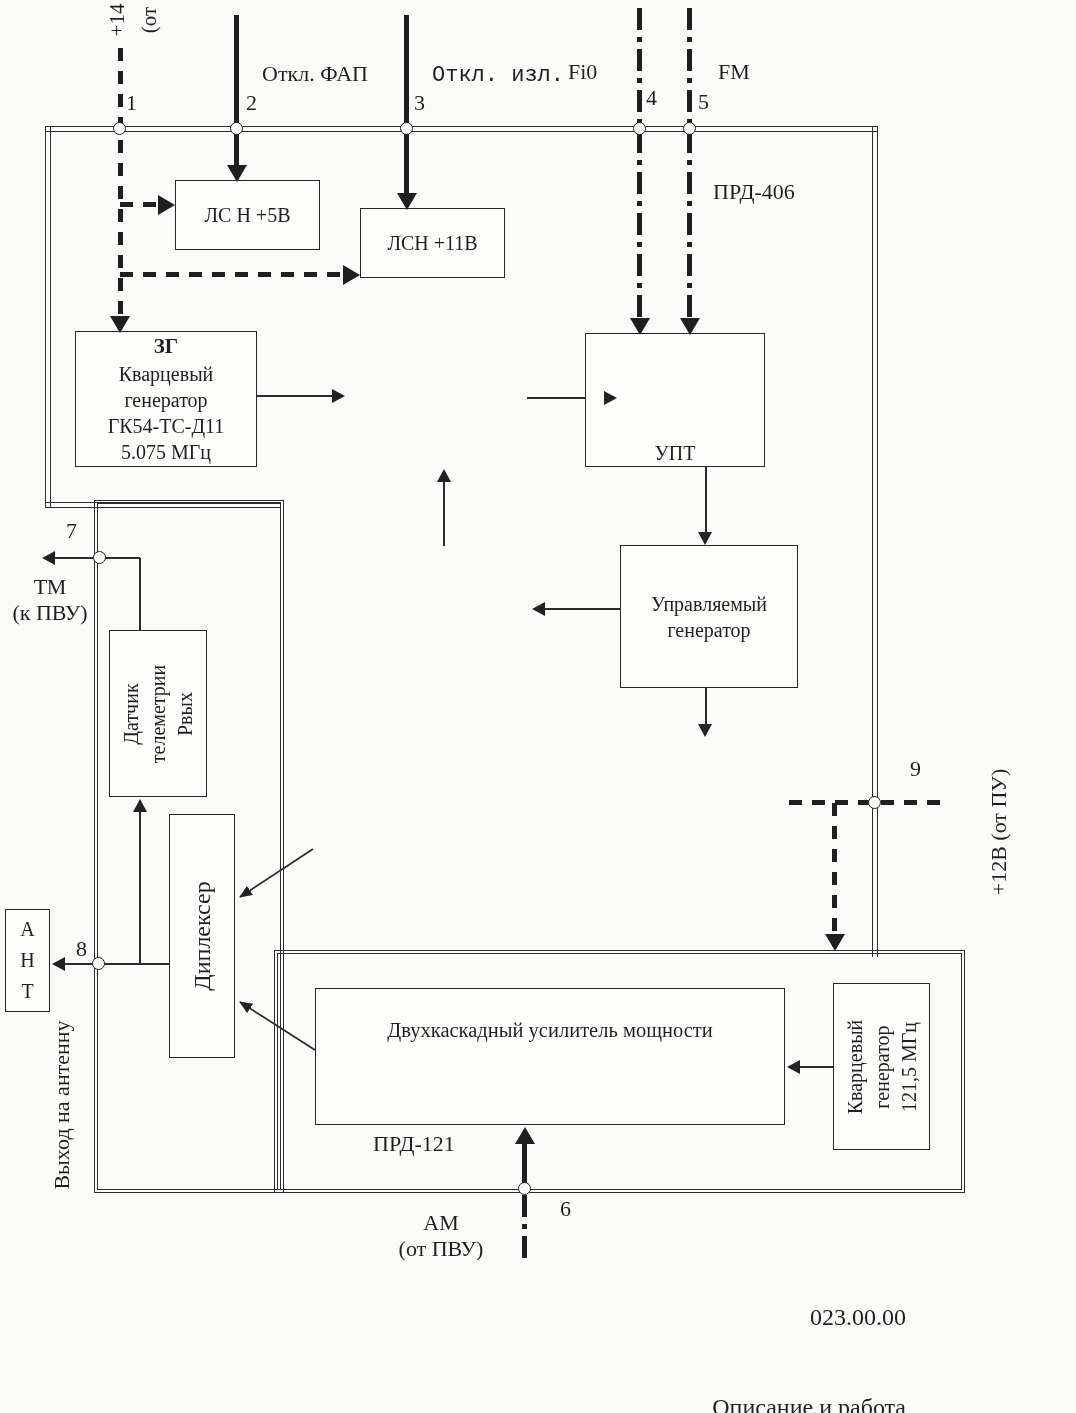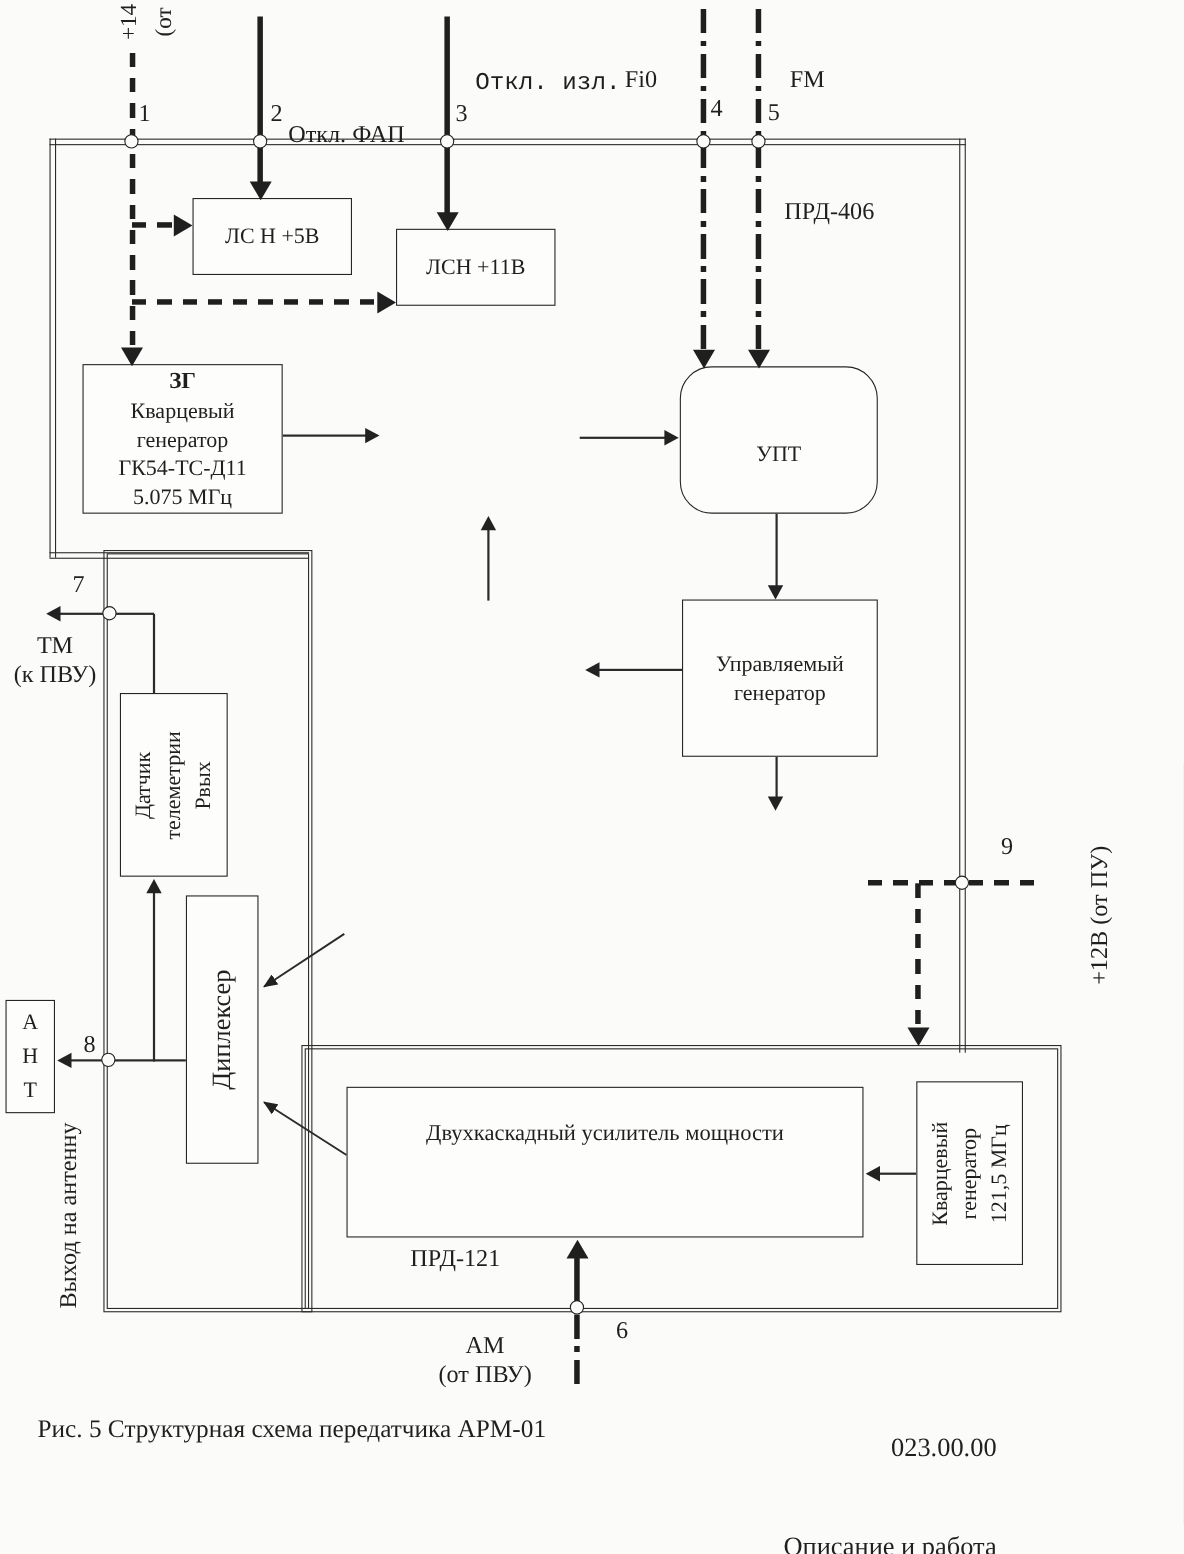"Откл. ФАП" div.lbl { margin-top: 48px -> none }
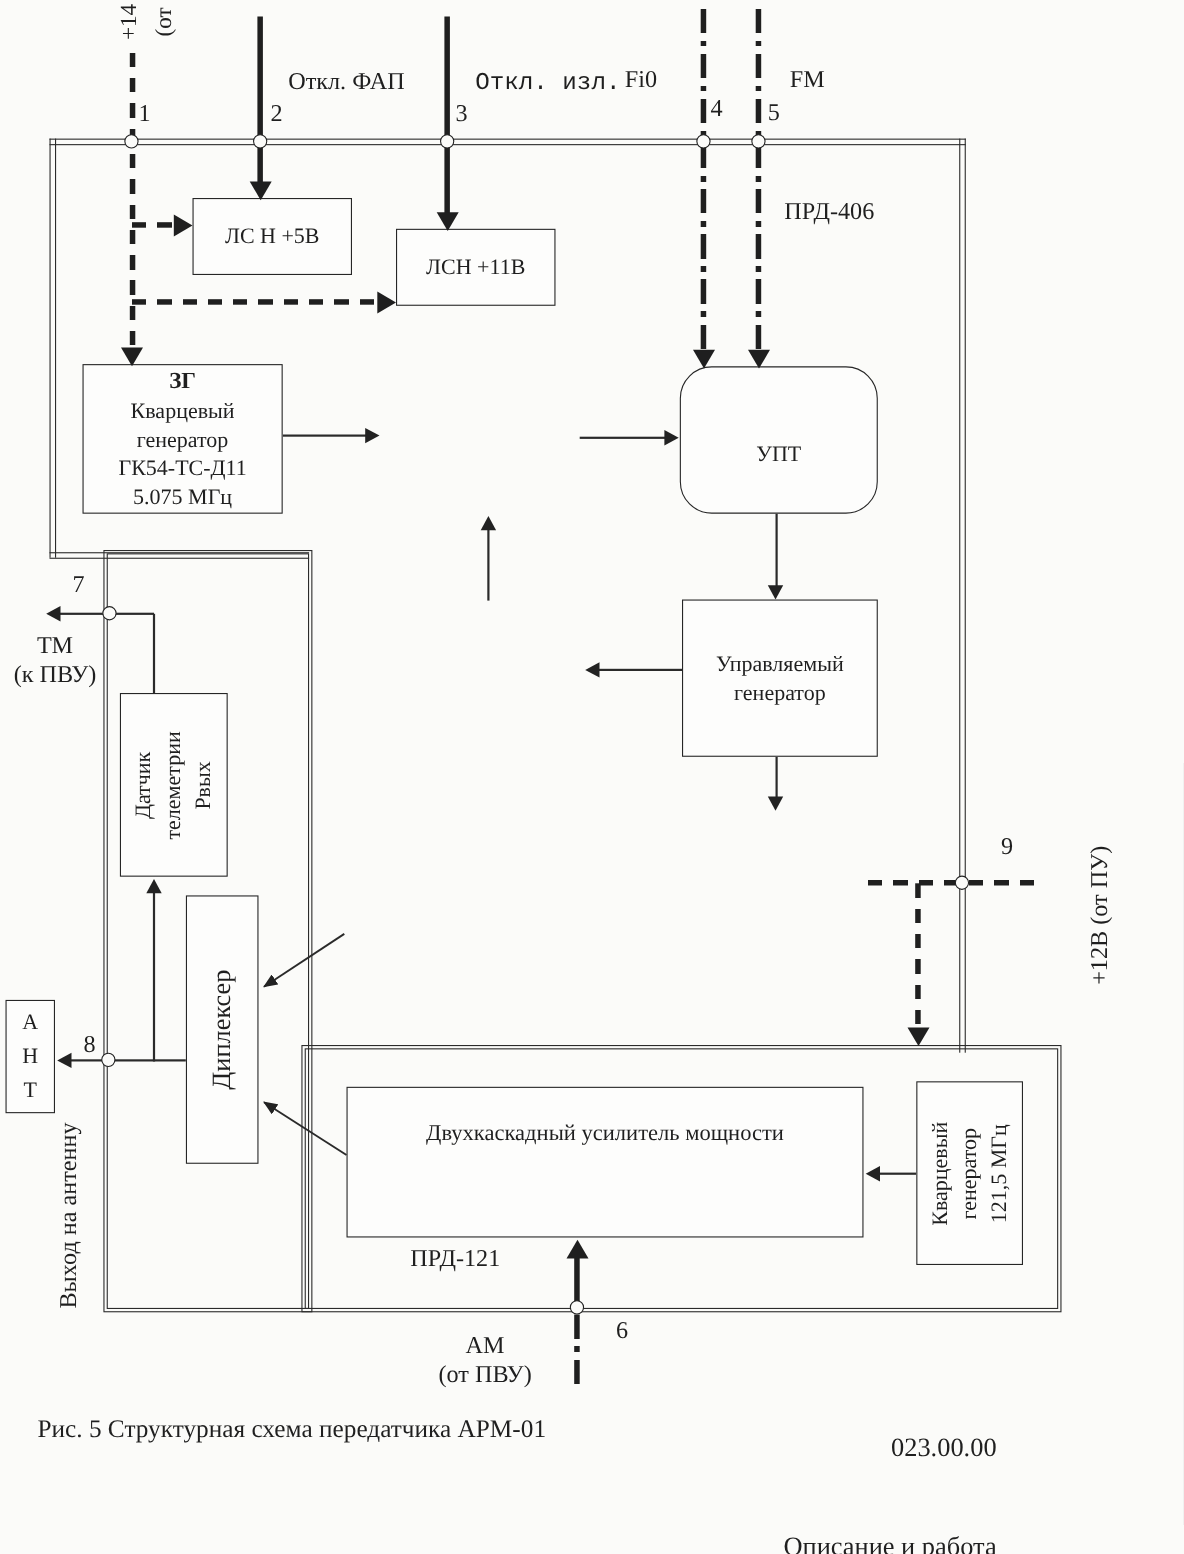"УПТ" div.box { align-items: center -> flex-end; border-radius: 29px -> none; left: 618px -> 585px }
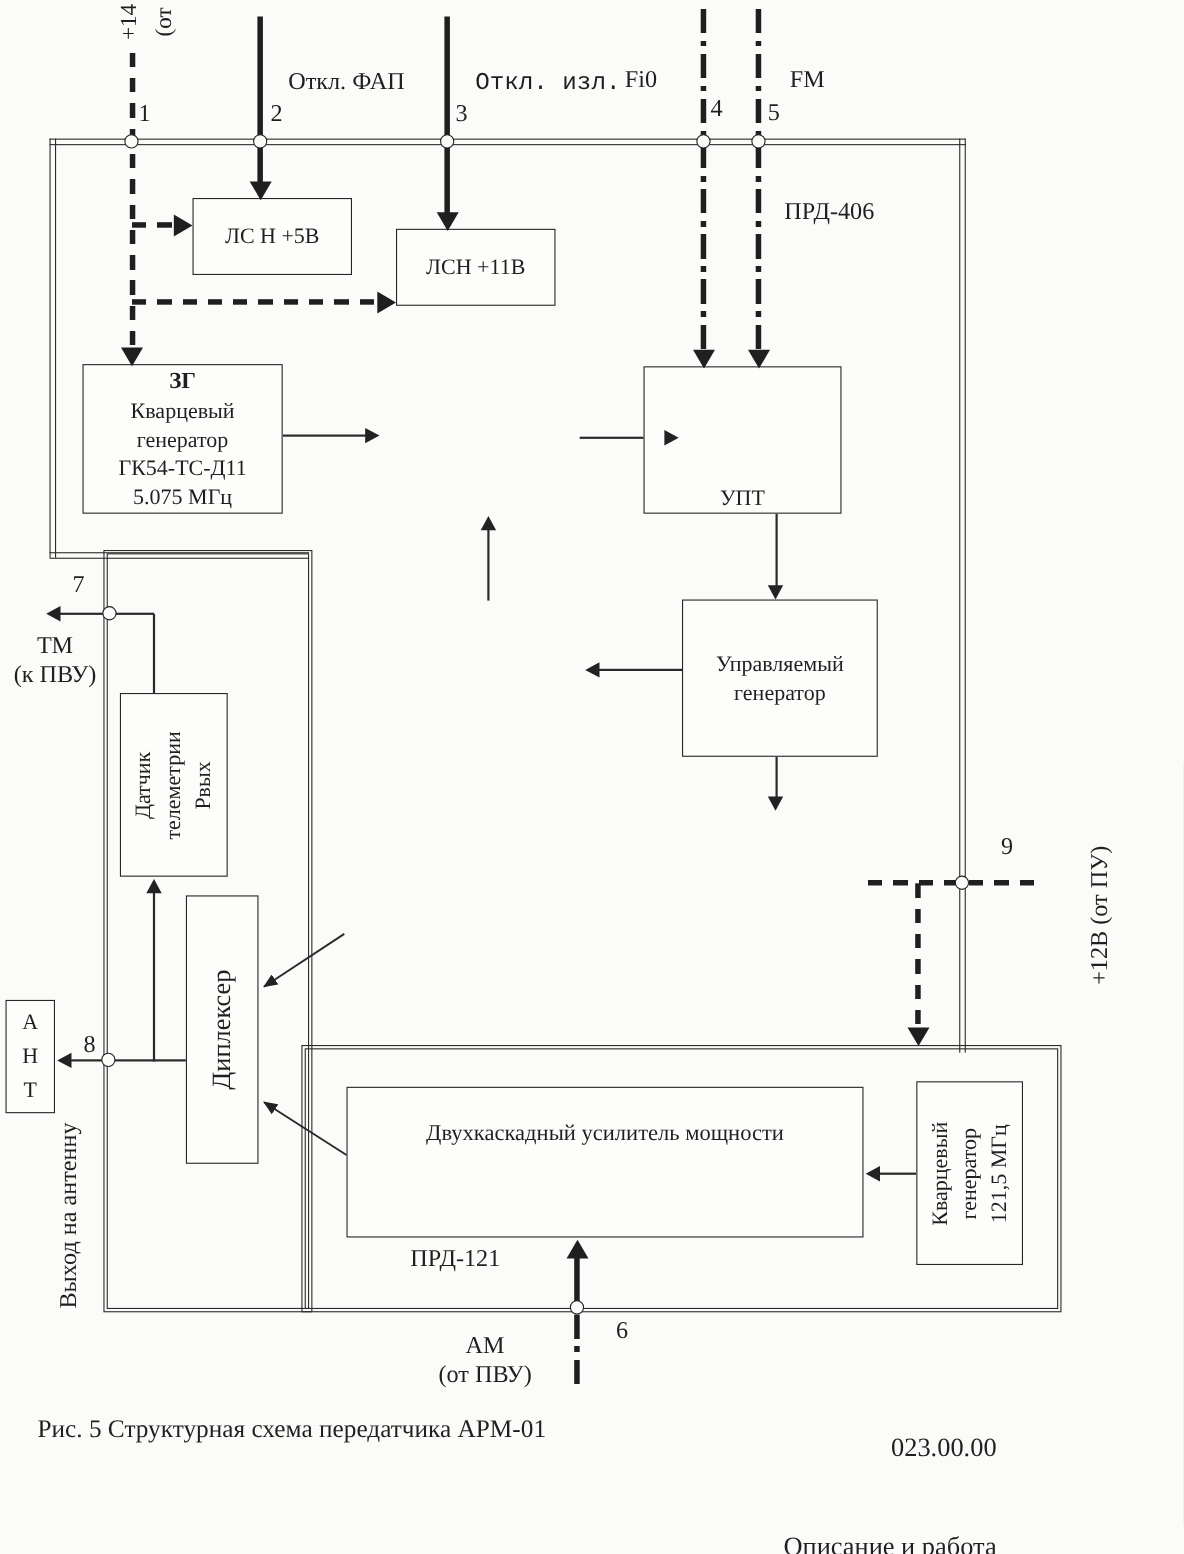"Рис. 5 Структурная схема передатчика" div.caption { html: <div>Рис. 5 Структурная схема передатчика АРМ-01</div> -> none }
